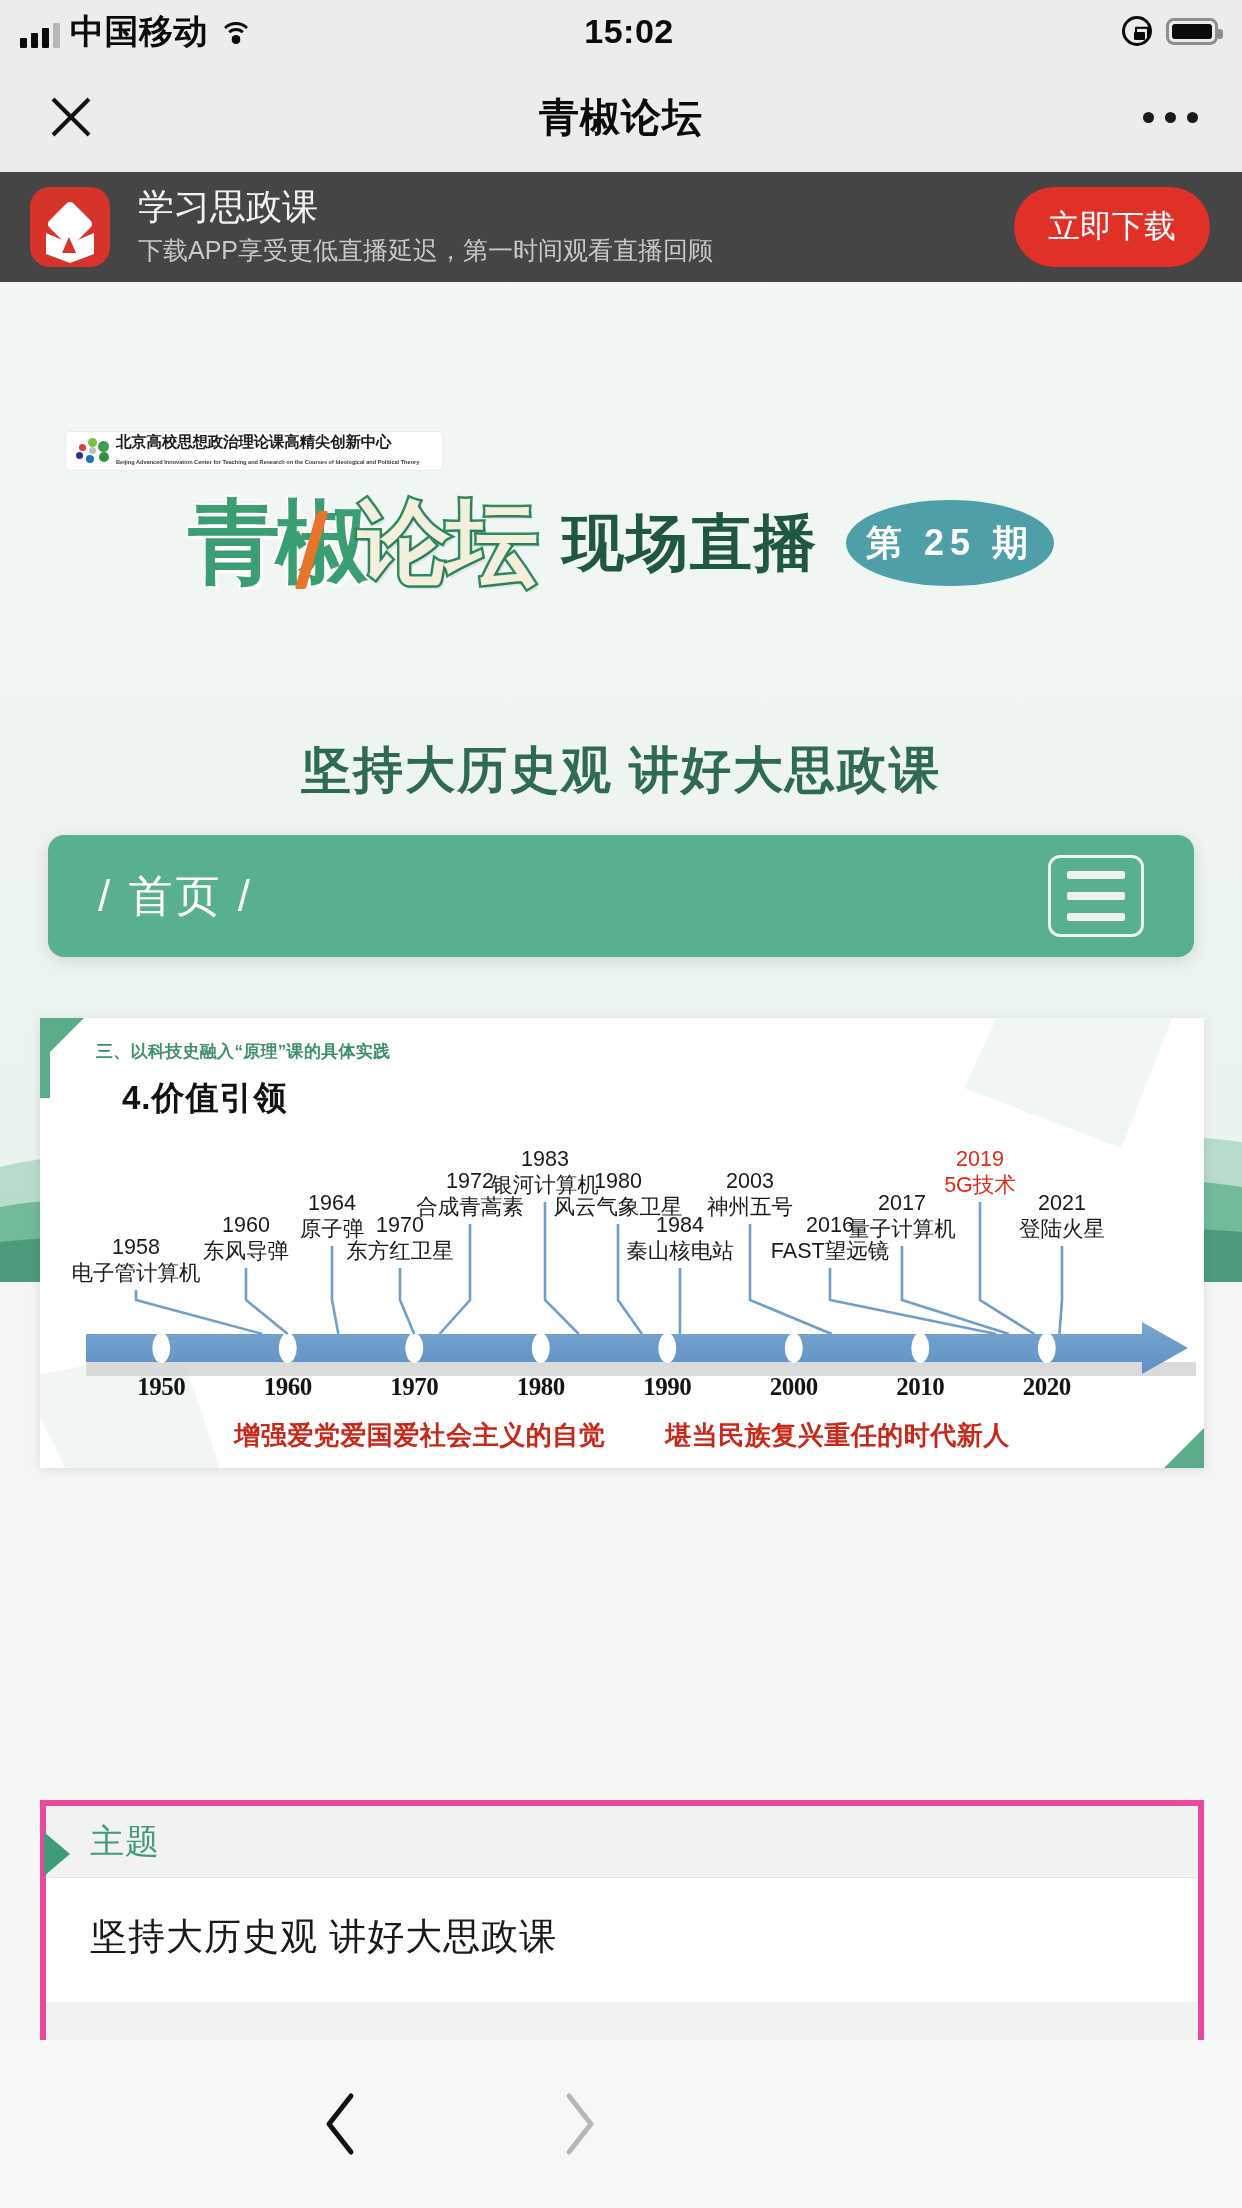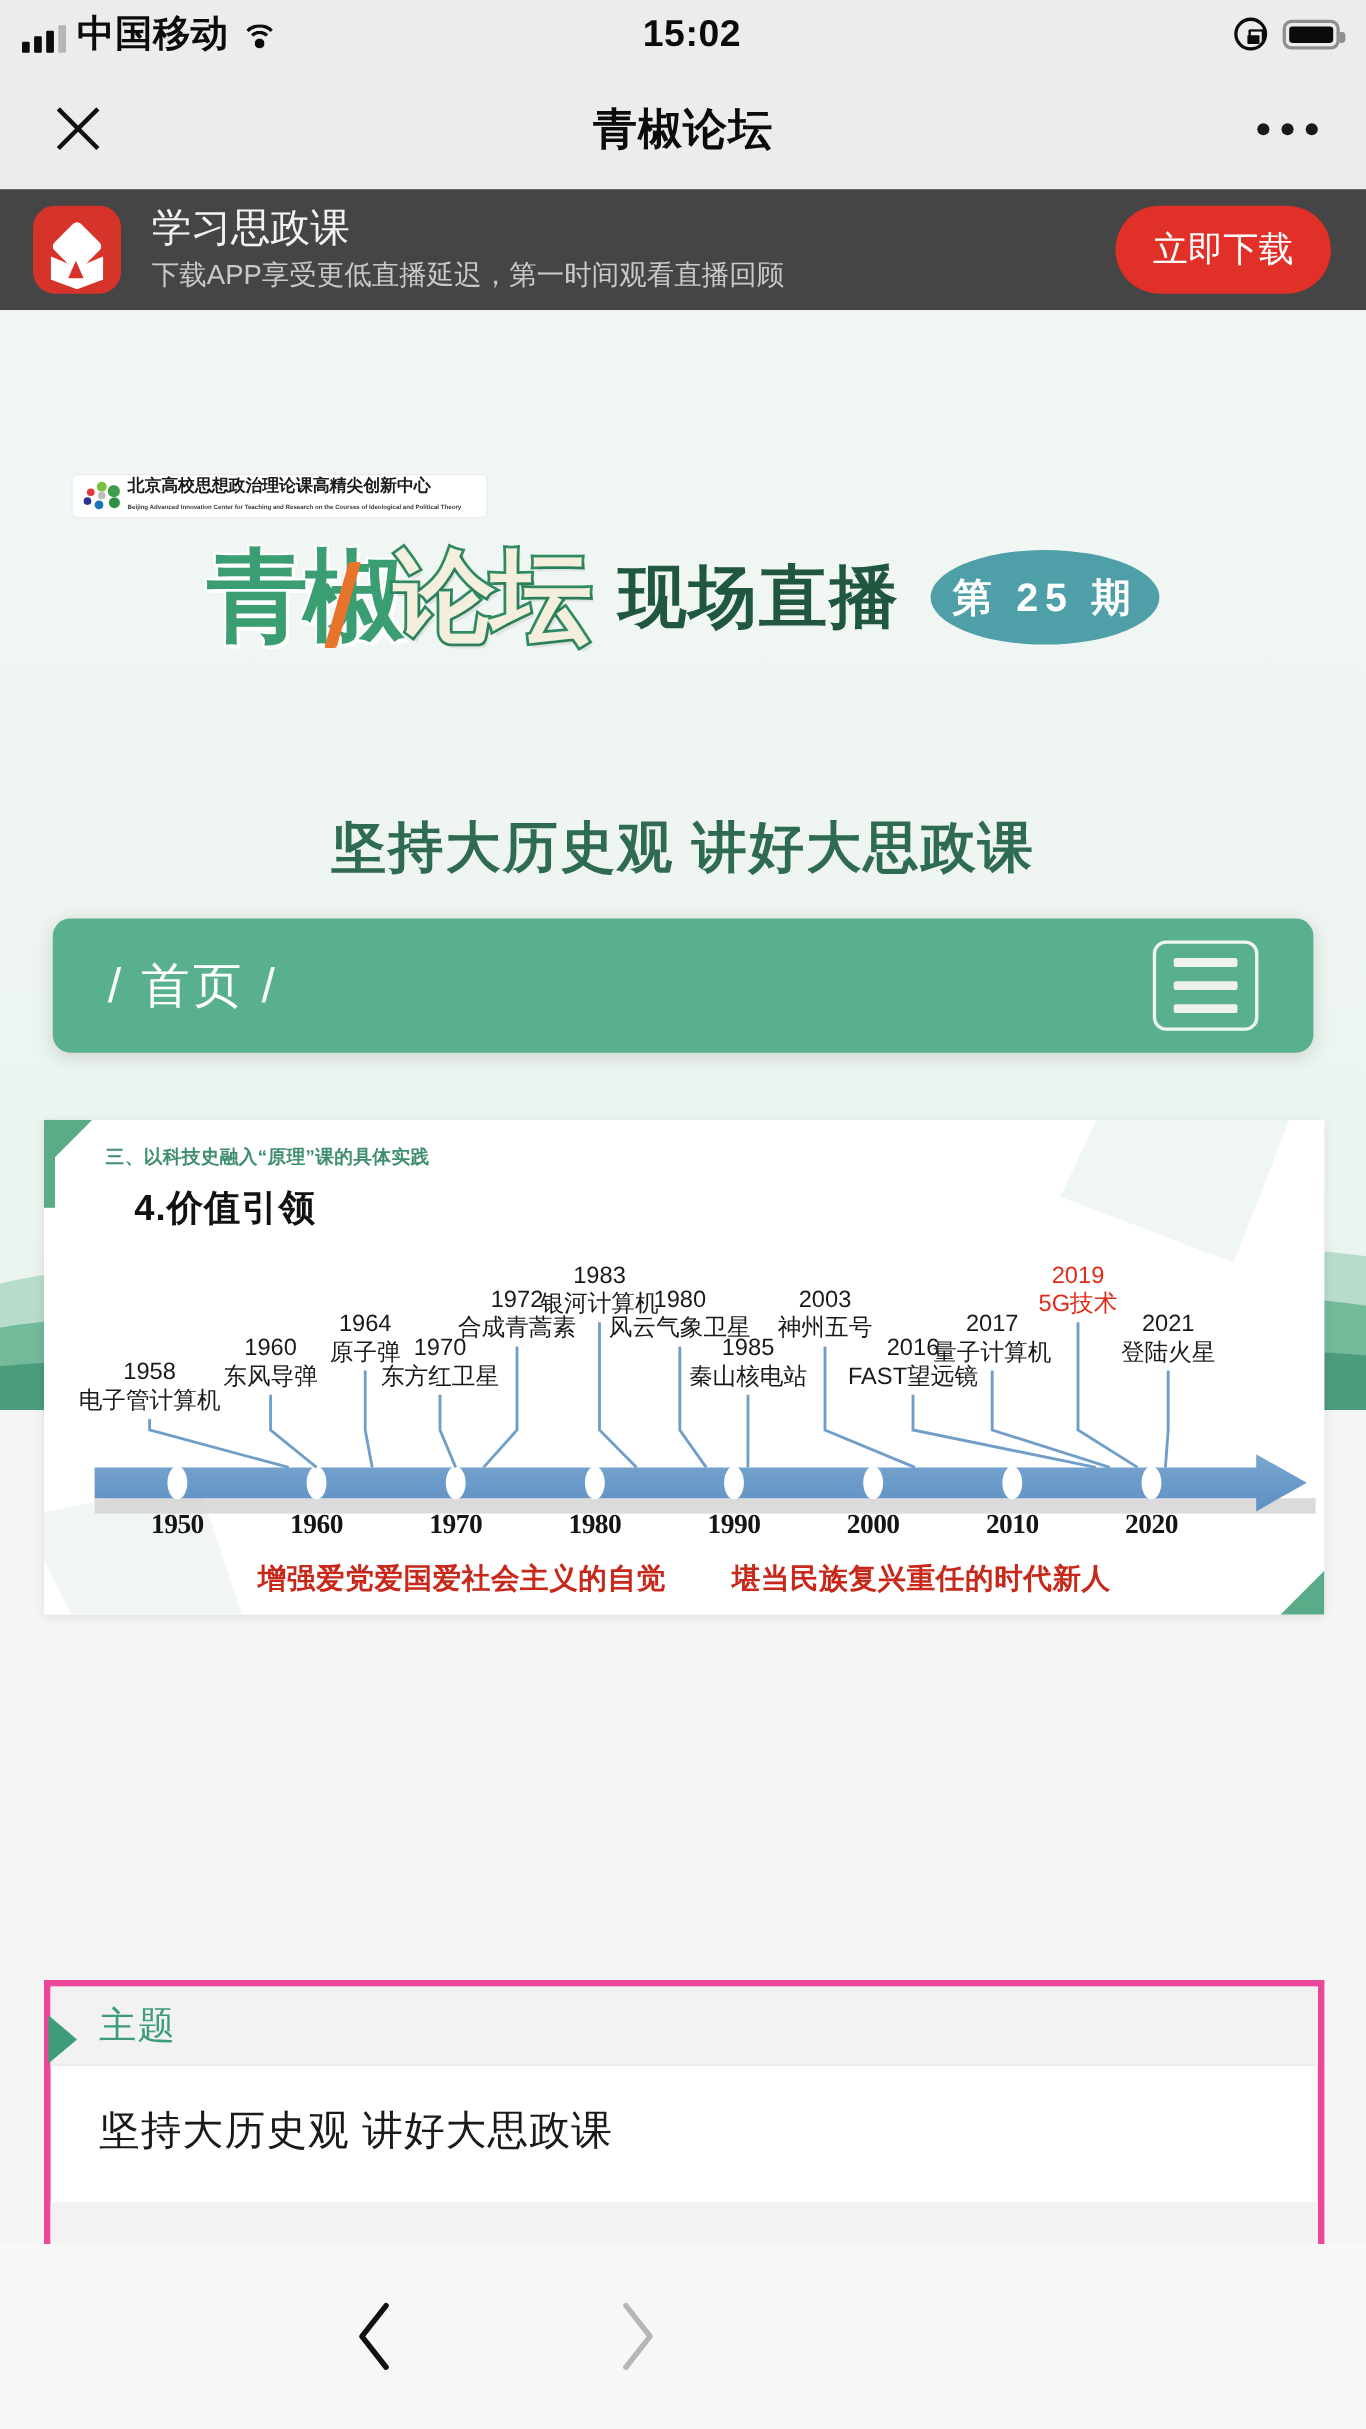"1985" div { text: 1985 -> 1984 }
